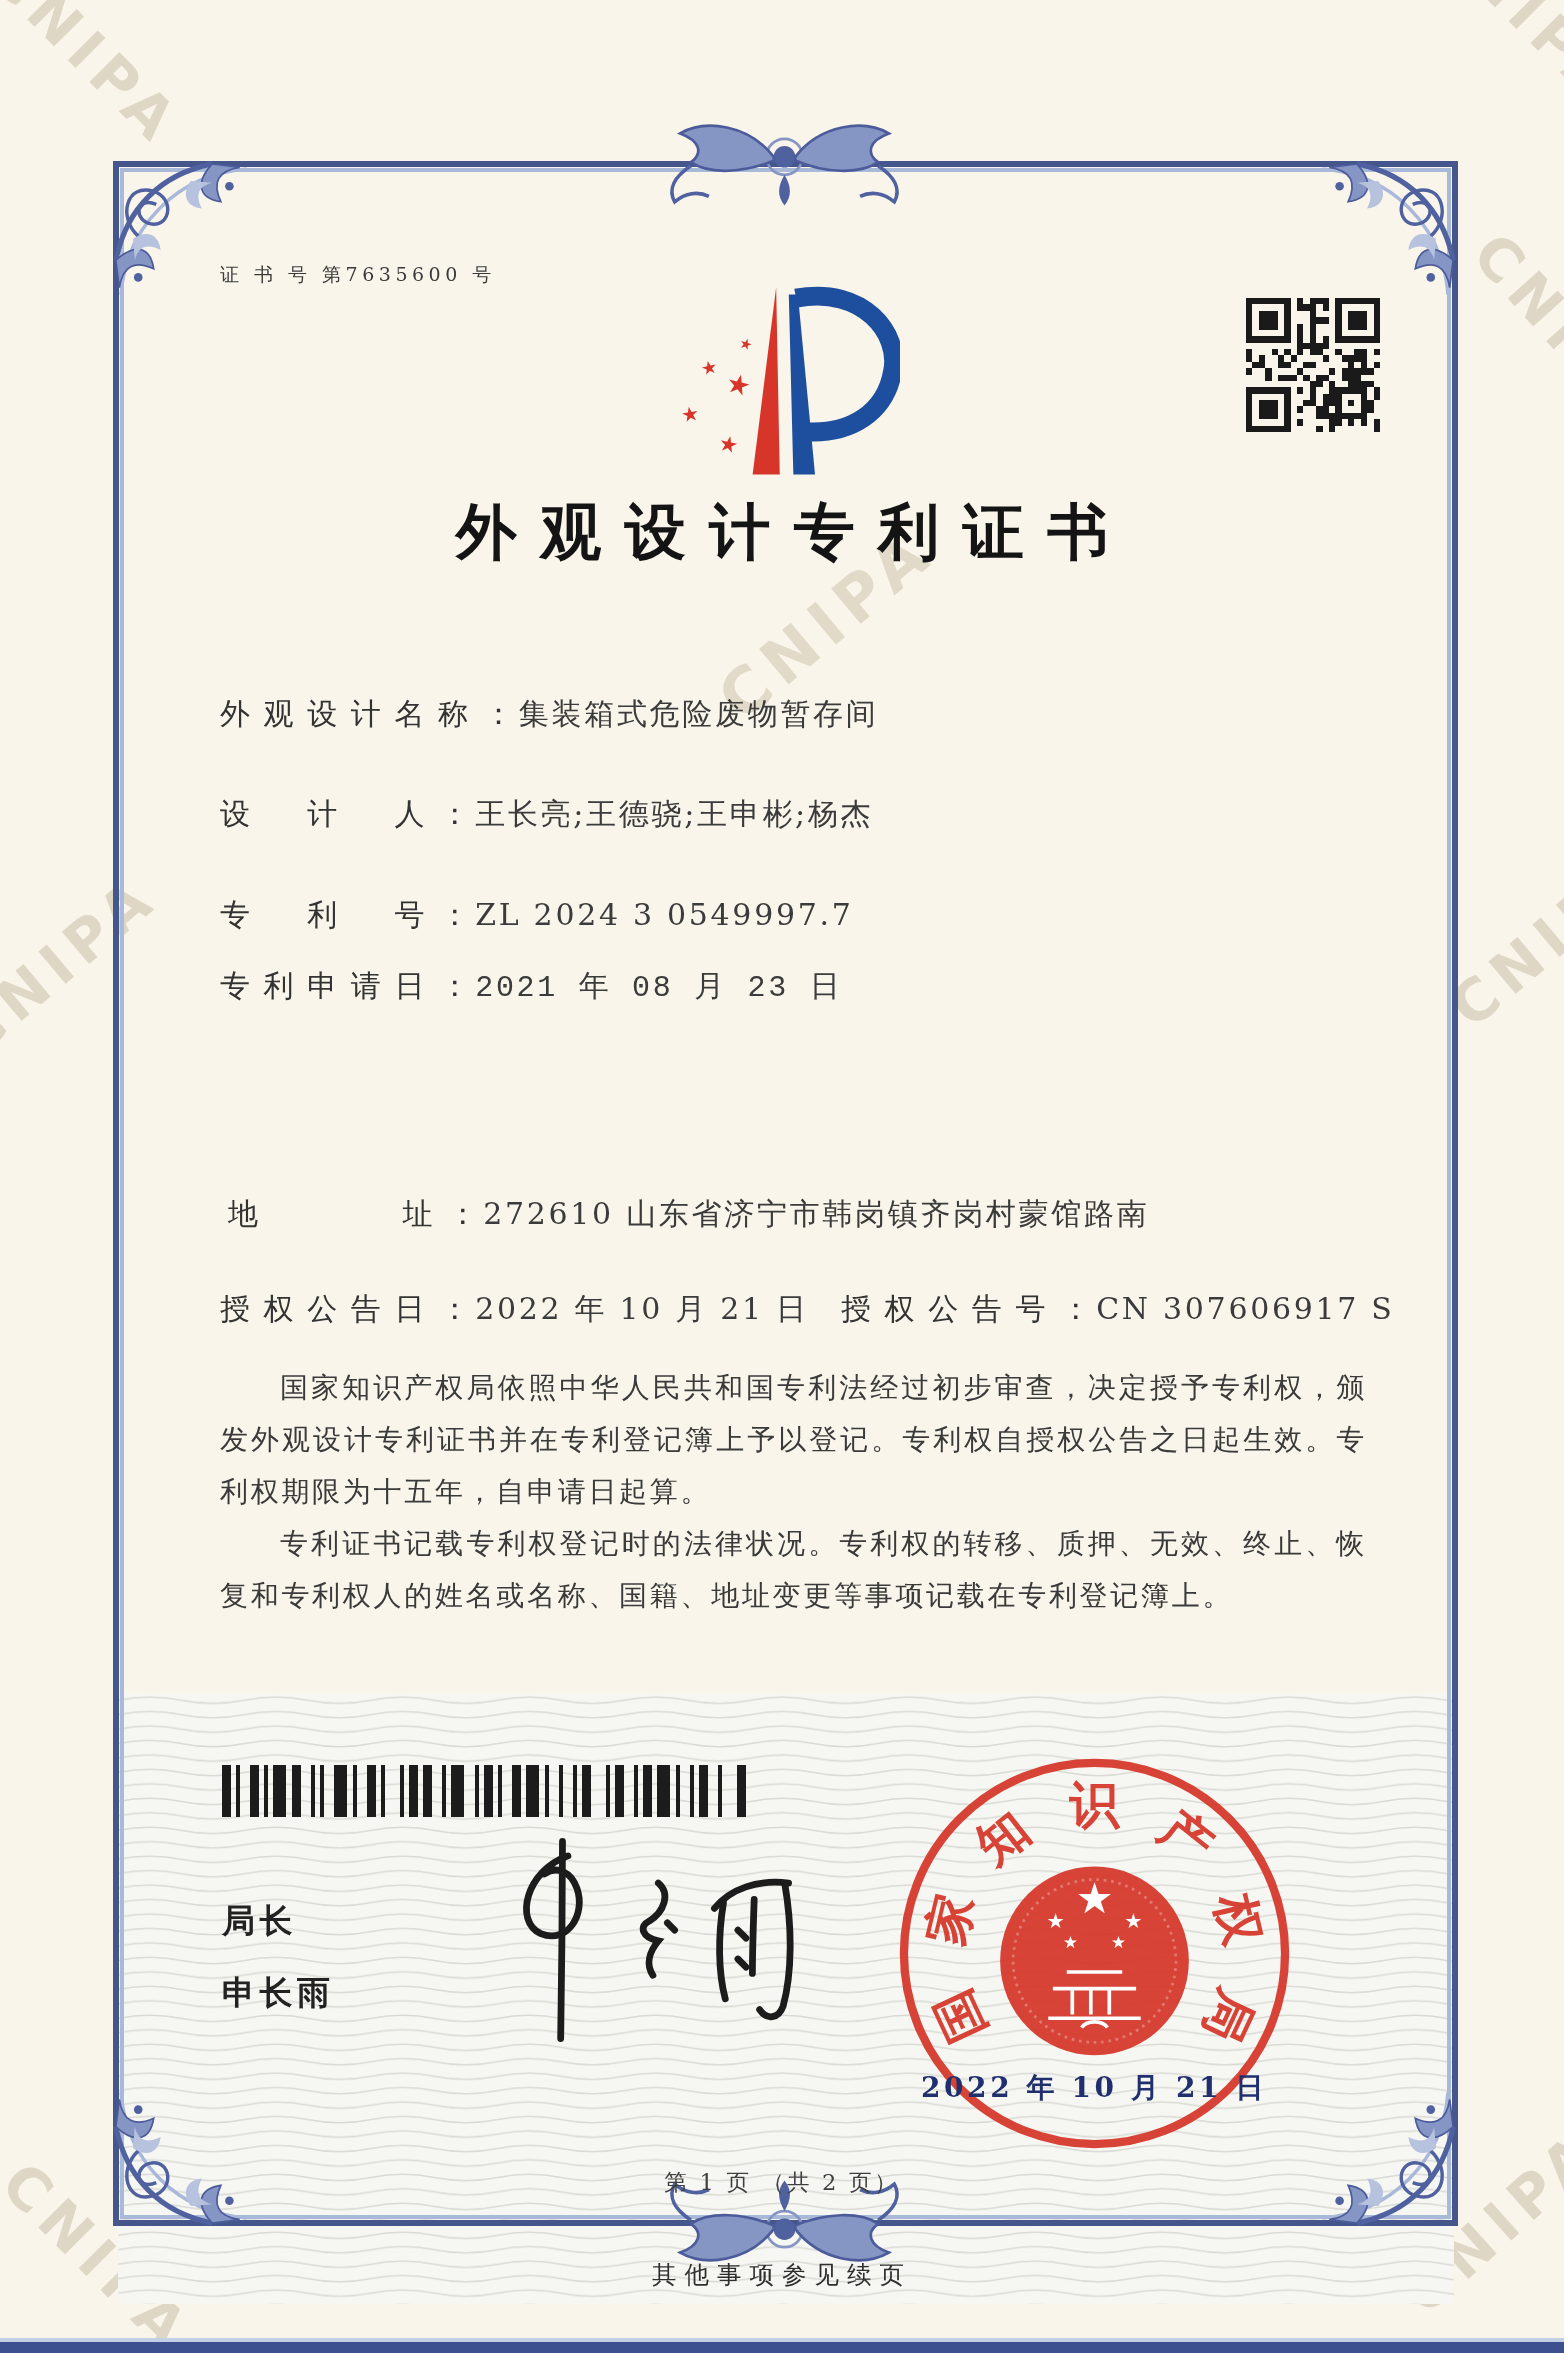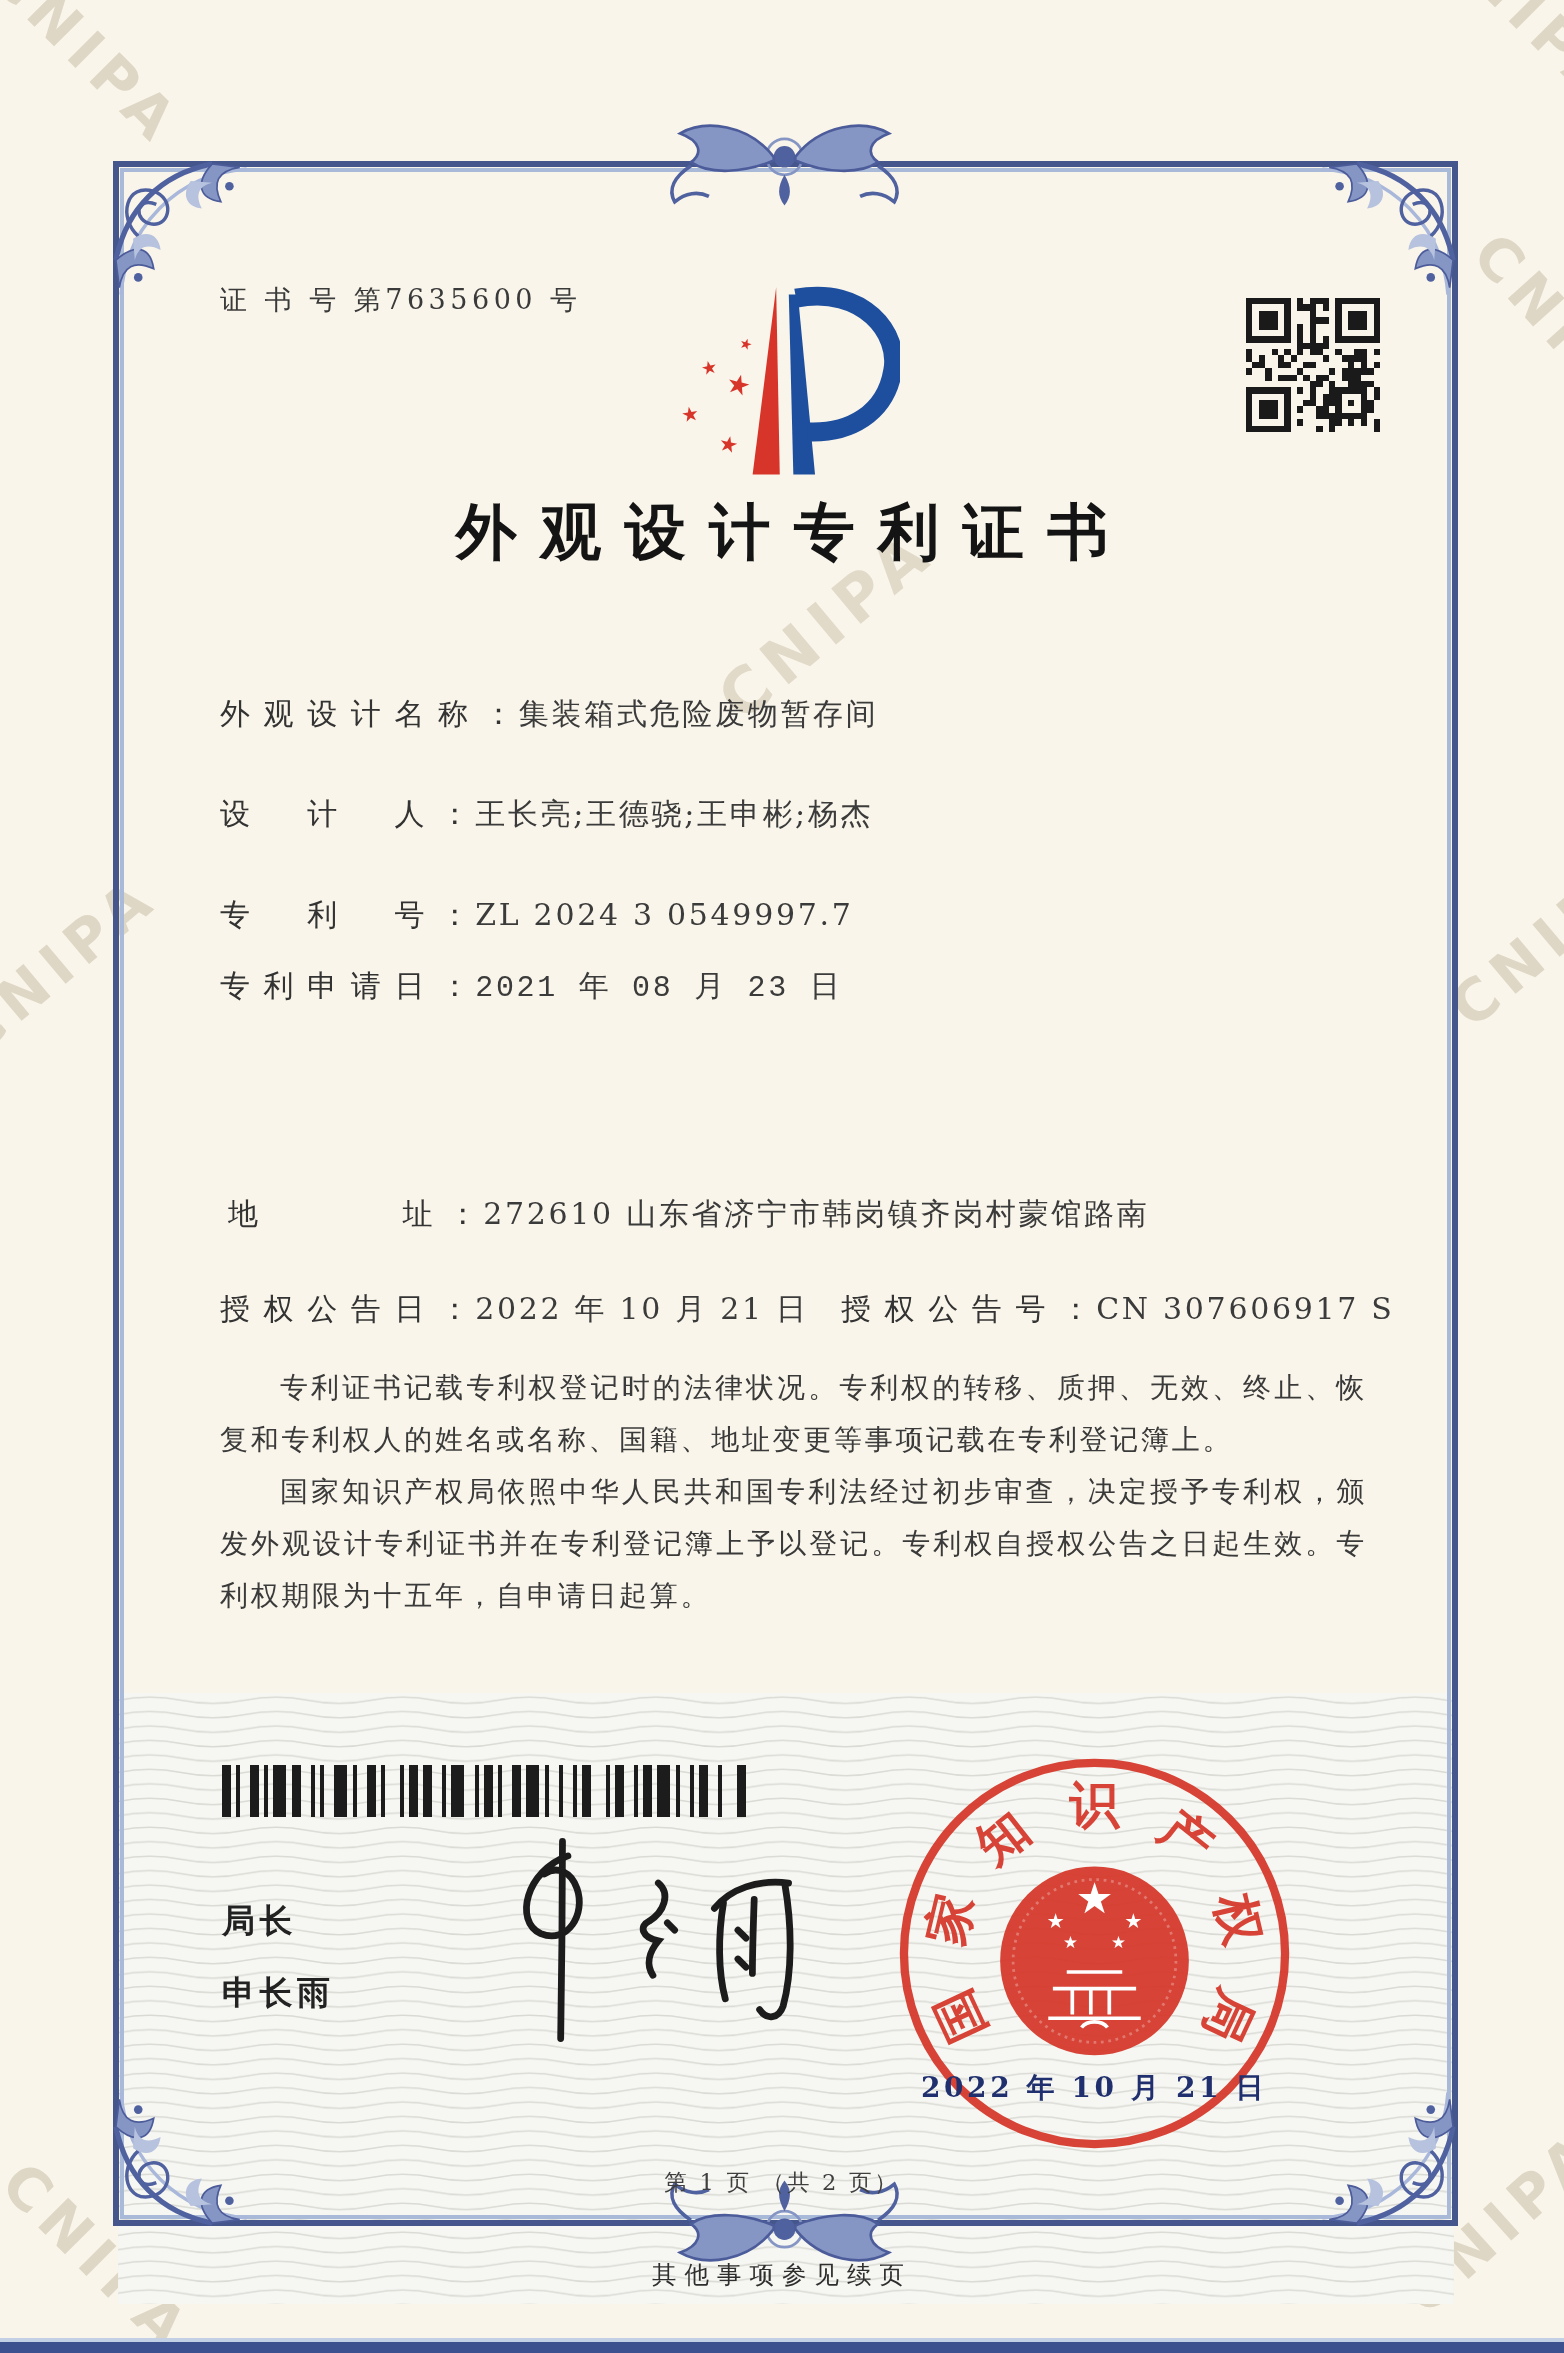"证 书 号 第7635600 号" .certno { font-size: 27px -> 19px; top: 282px -> 262px }
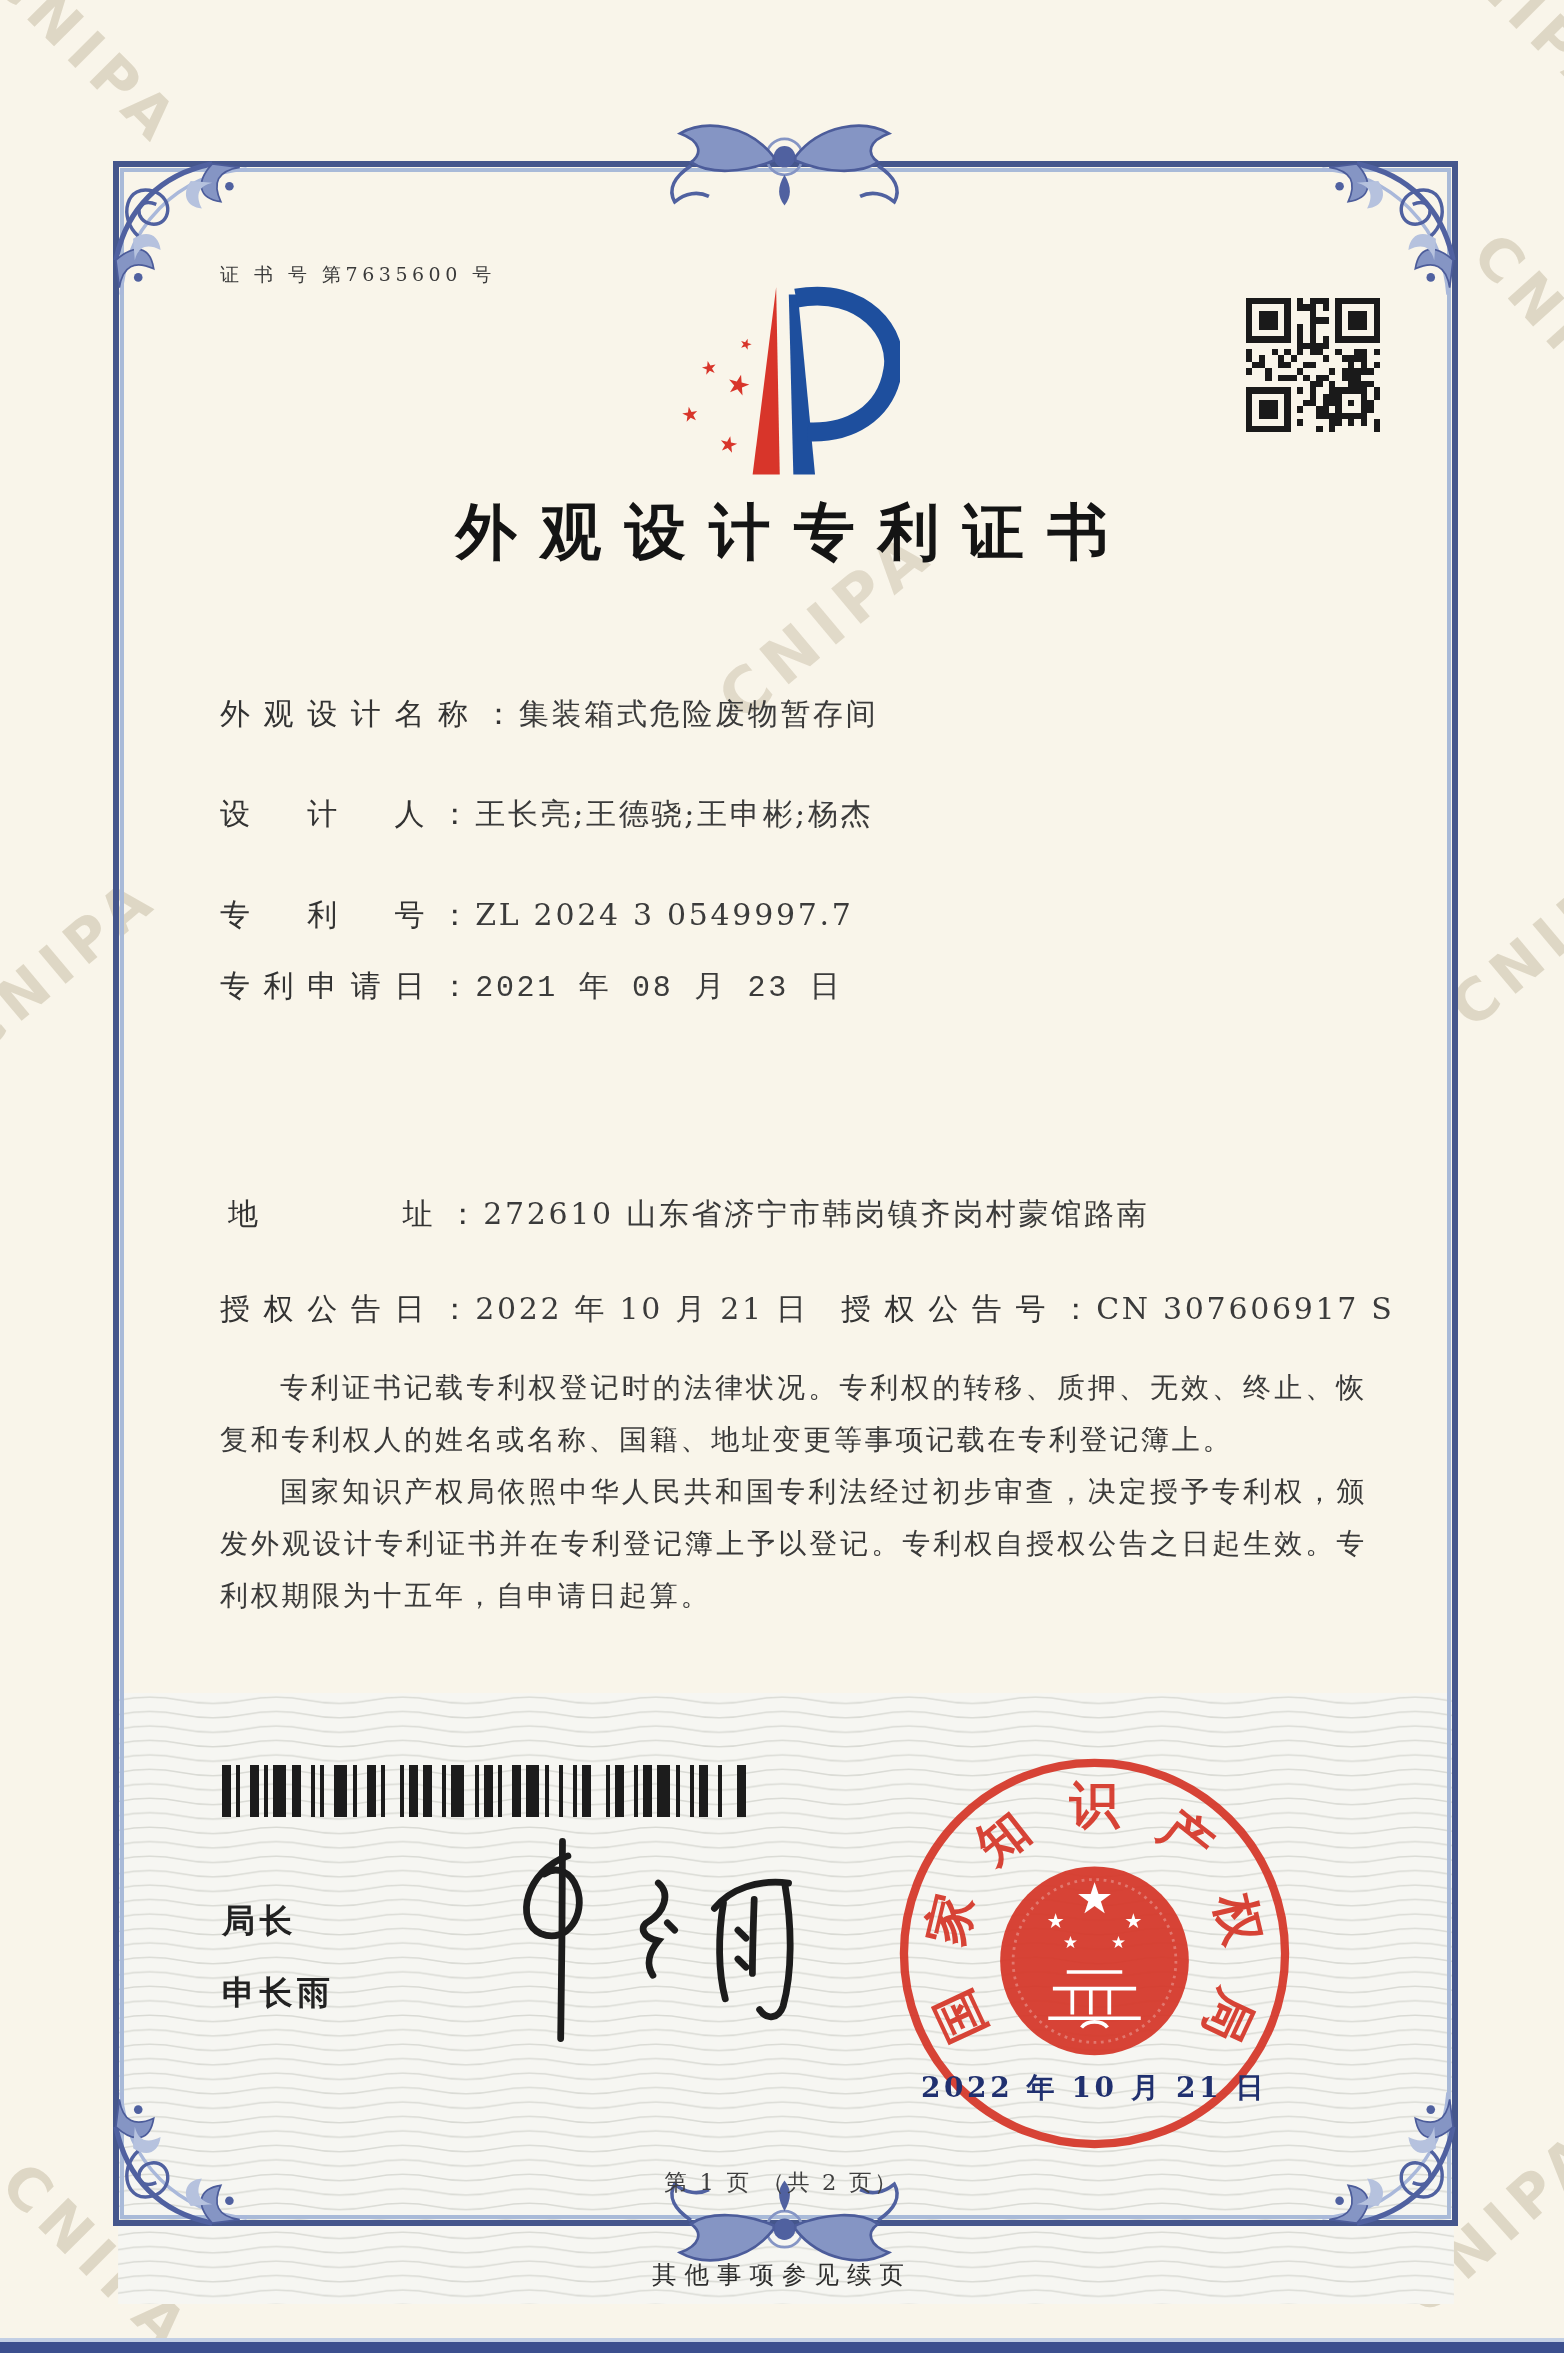"专利证书记载专利权登记时的法律状况。专利权的转移、质押、无效、终止、恢复和专利权" p { order: before "国家知识产权局依照中华人民共和国专利法经过初步审查，决定授予专利权，颁发外观设计" -> after "国家知识产权局依照中华人民共和国专利法经过初步审查，决定授予专利权，颁发外观设计" }
